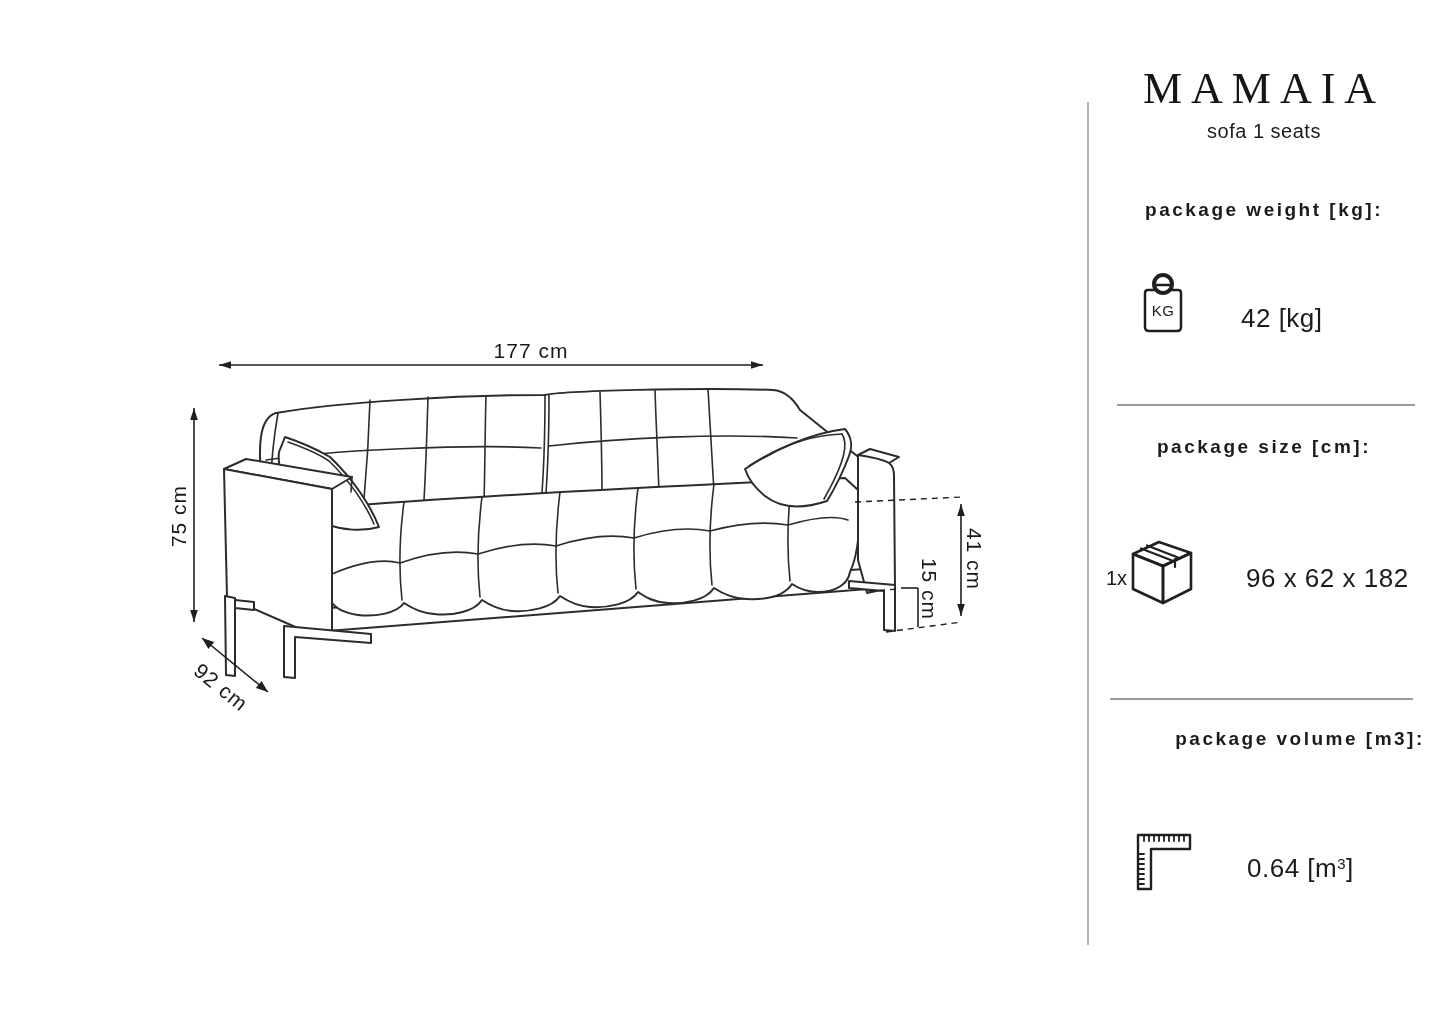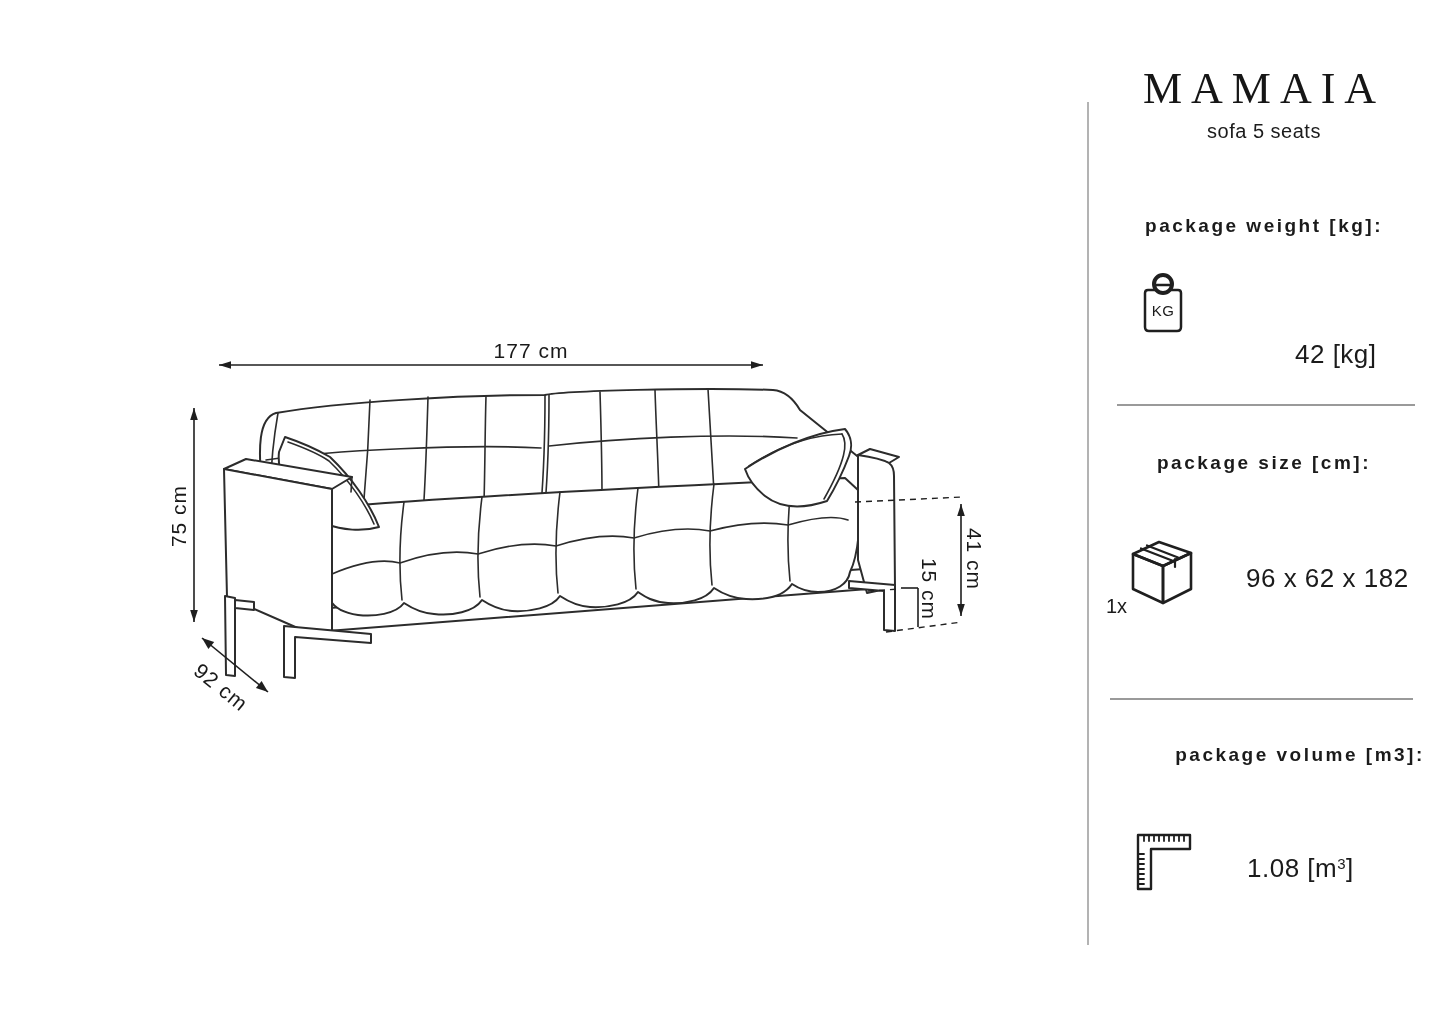"sofa 5 seats" div.panel-center { text: 5 -> 1 }
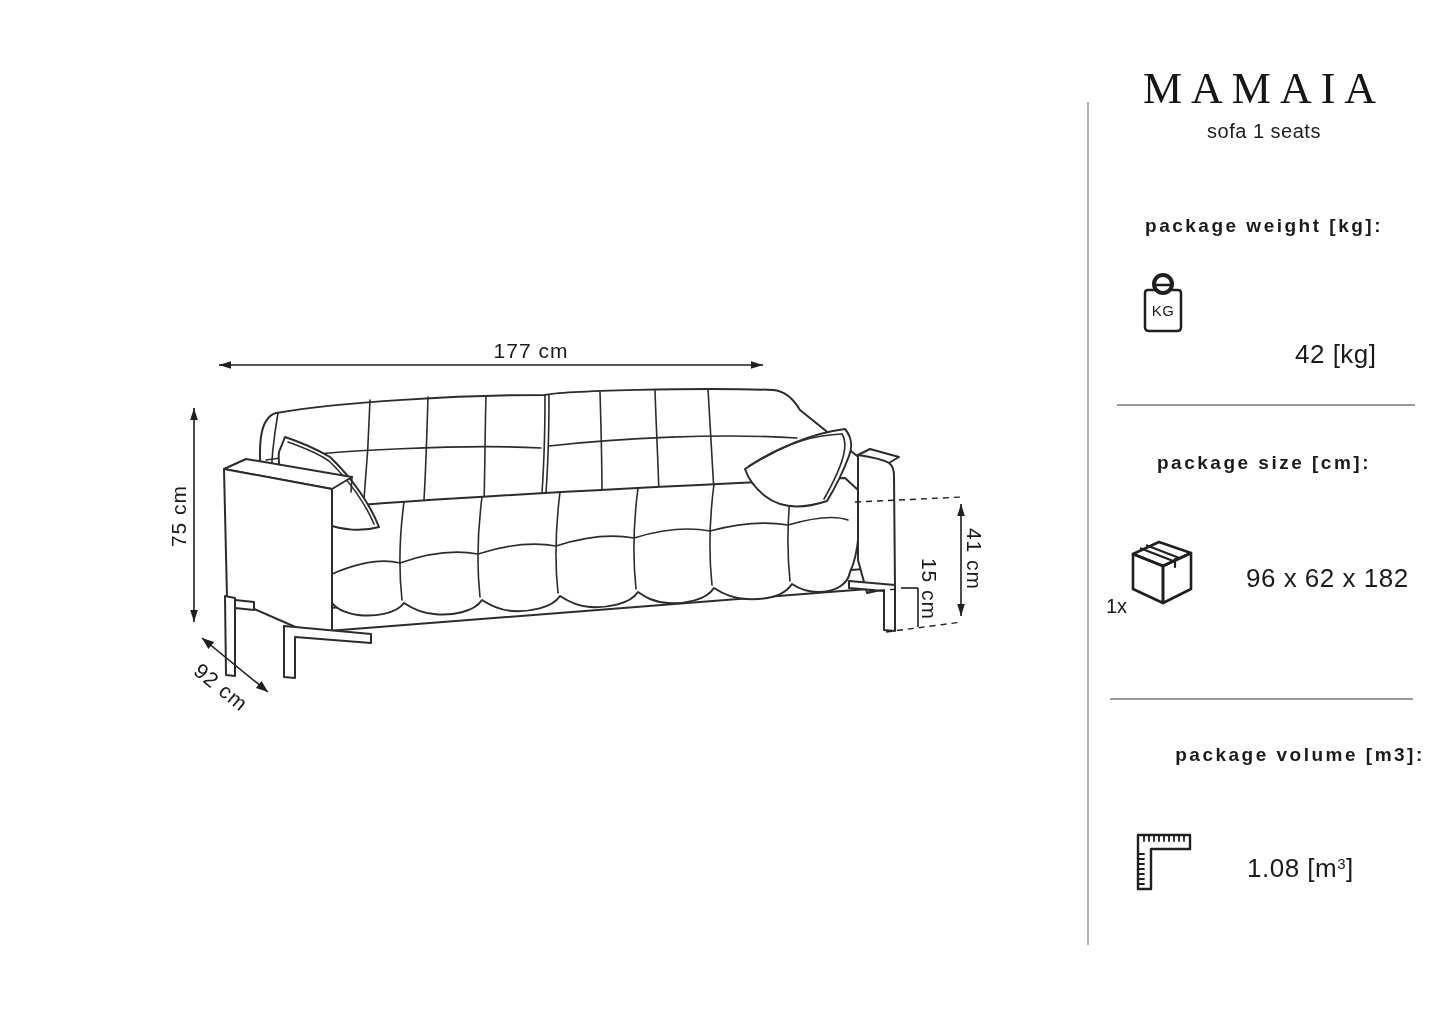"package weight [kg]:" .section-heading { margin-top: 16px -> none }
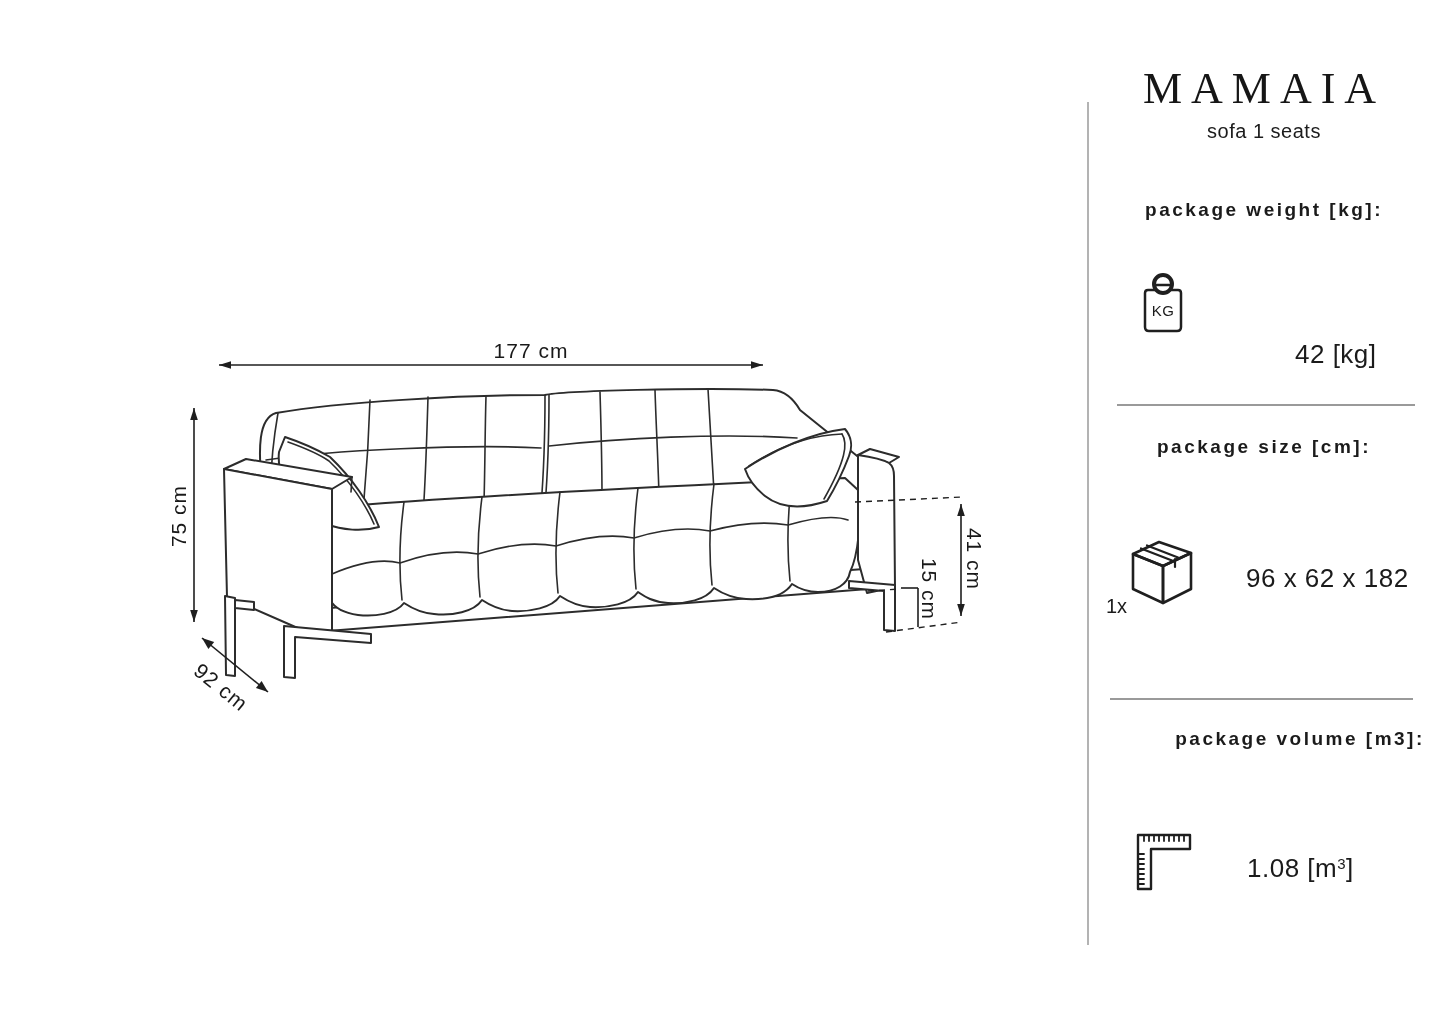"42 [kg]" .v-weight { left: 1295px -> 1241px; margin-top: 36px -> none }
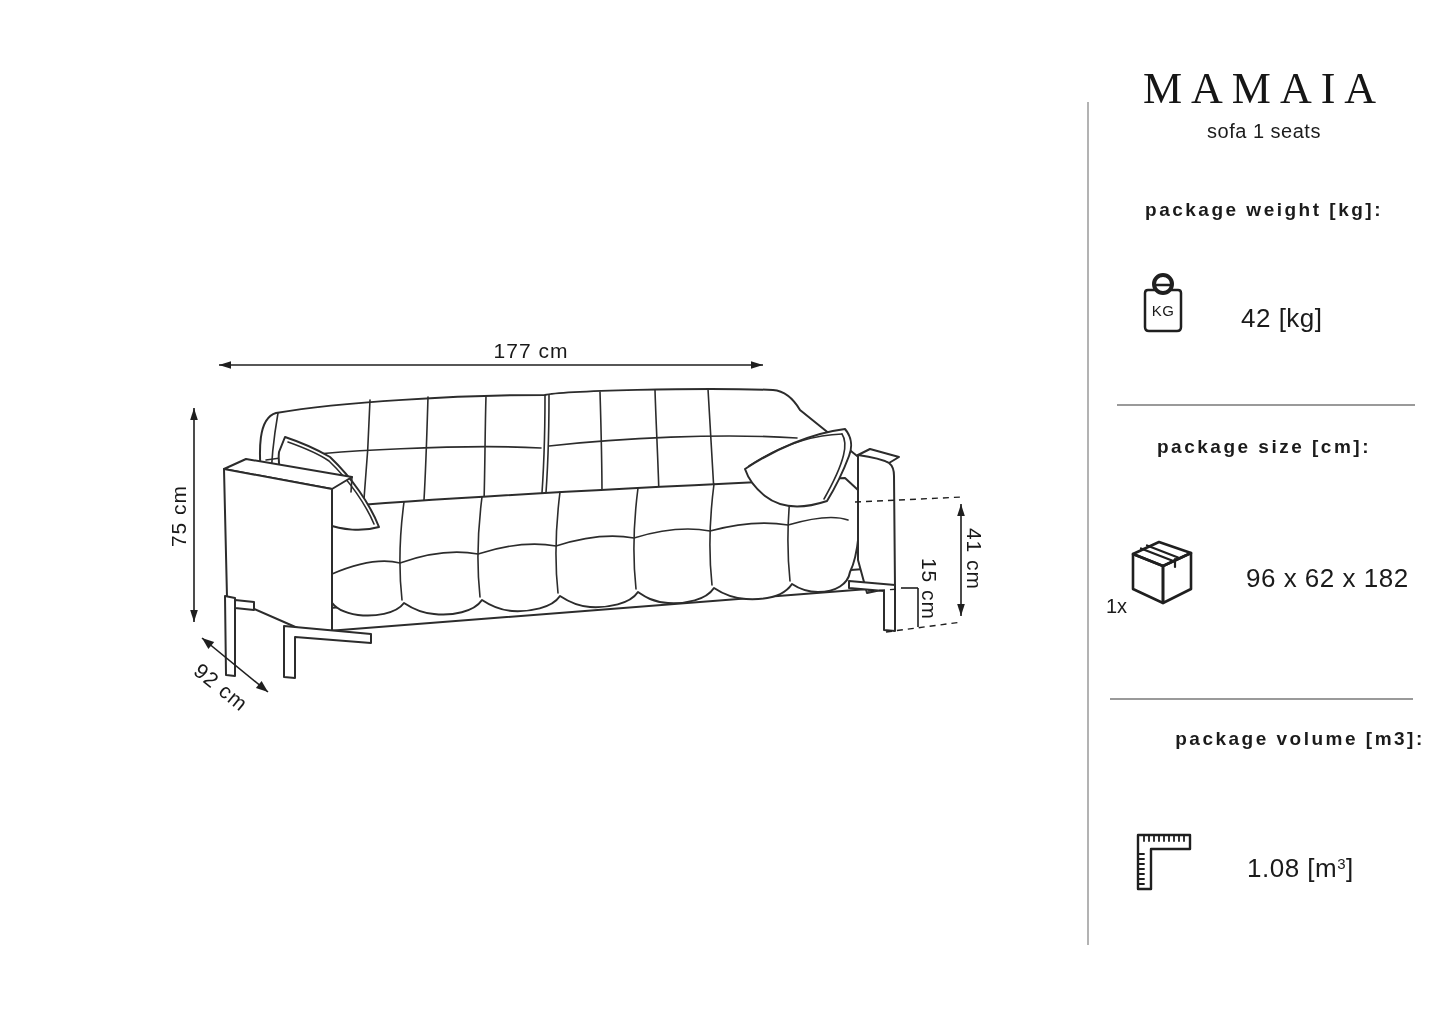"1x" .qty { top: 595px -> 567px }
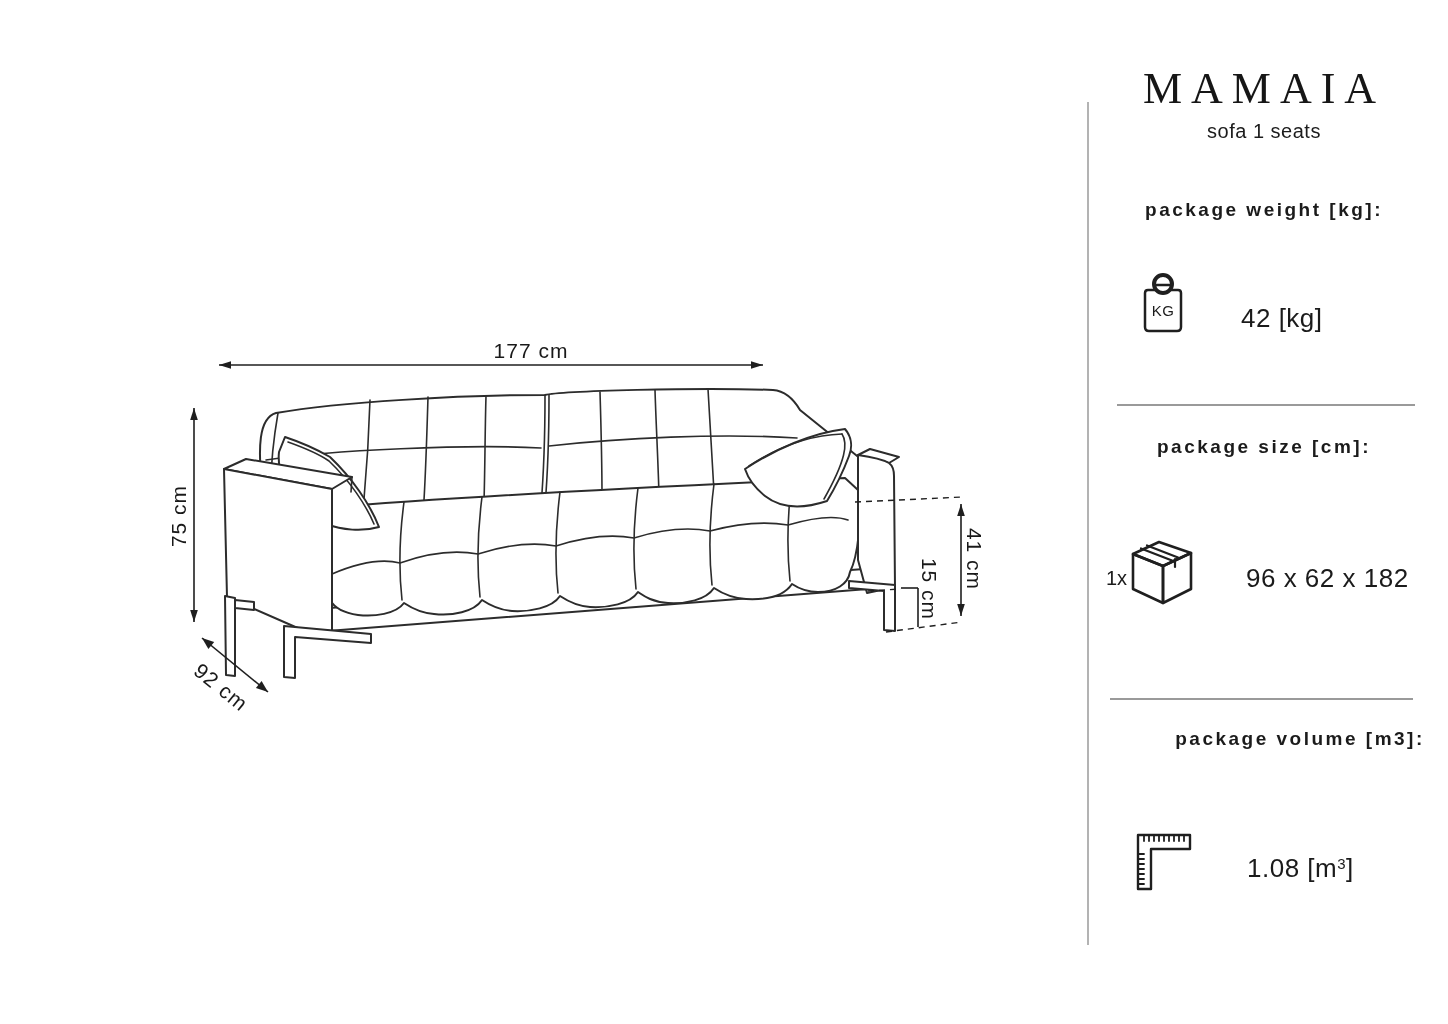"1.08 [m" span { text: 1.08 -> 0.64 }
